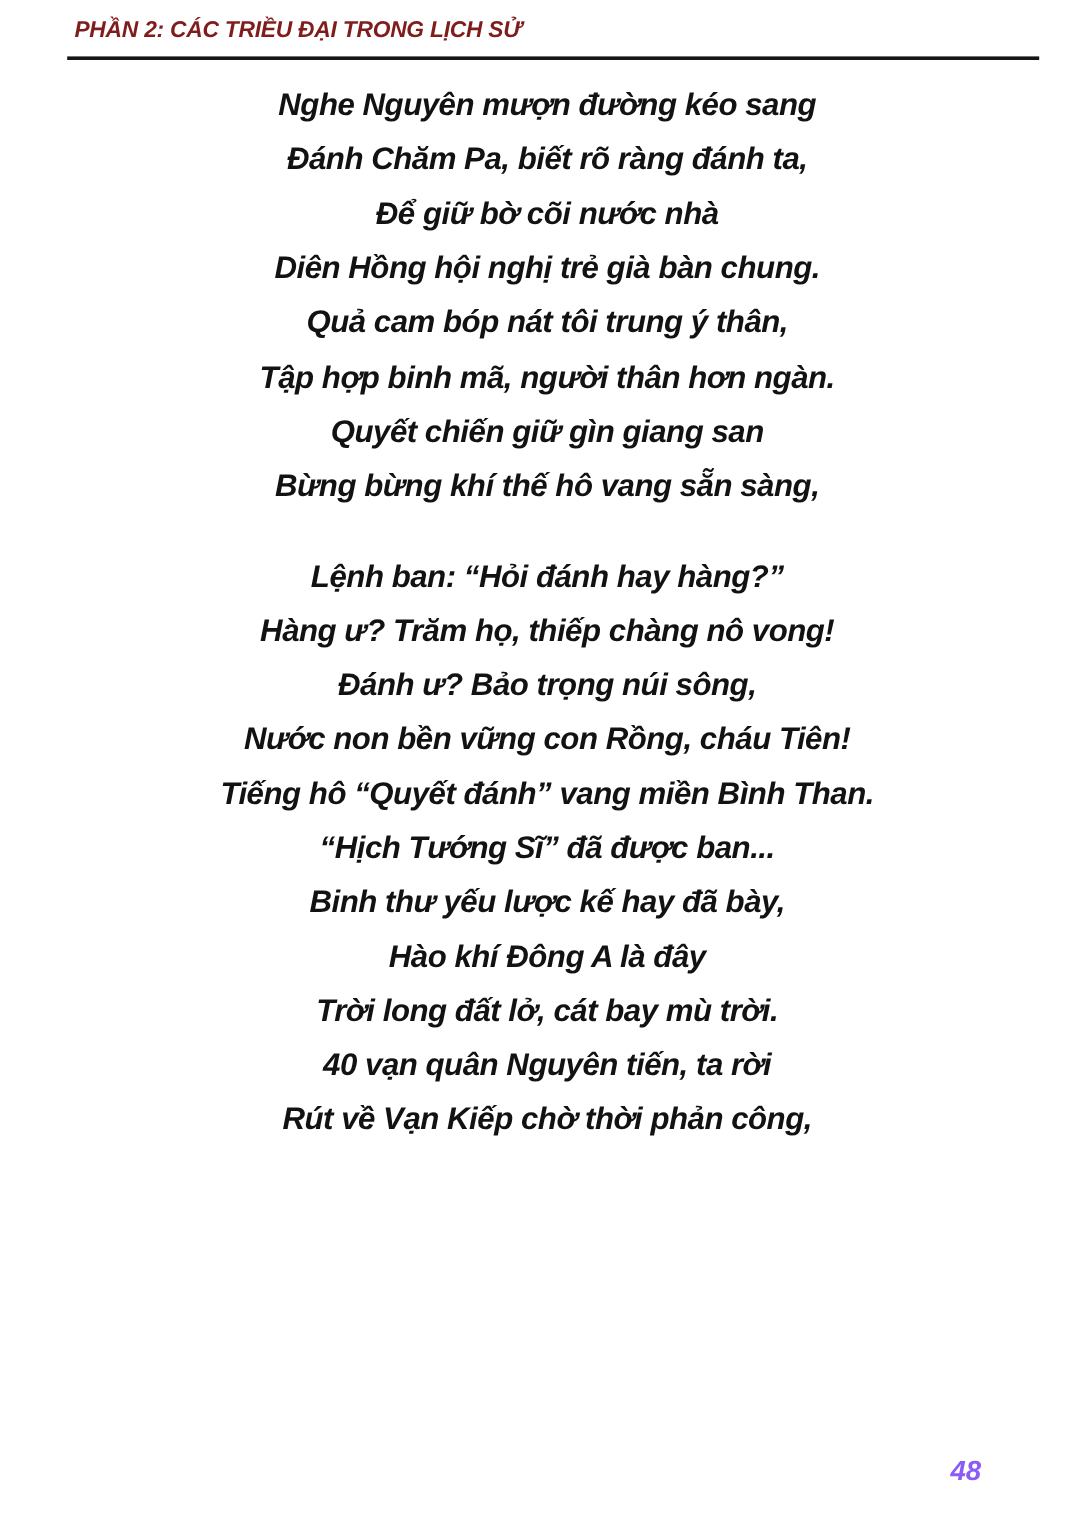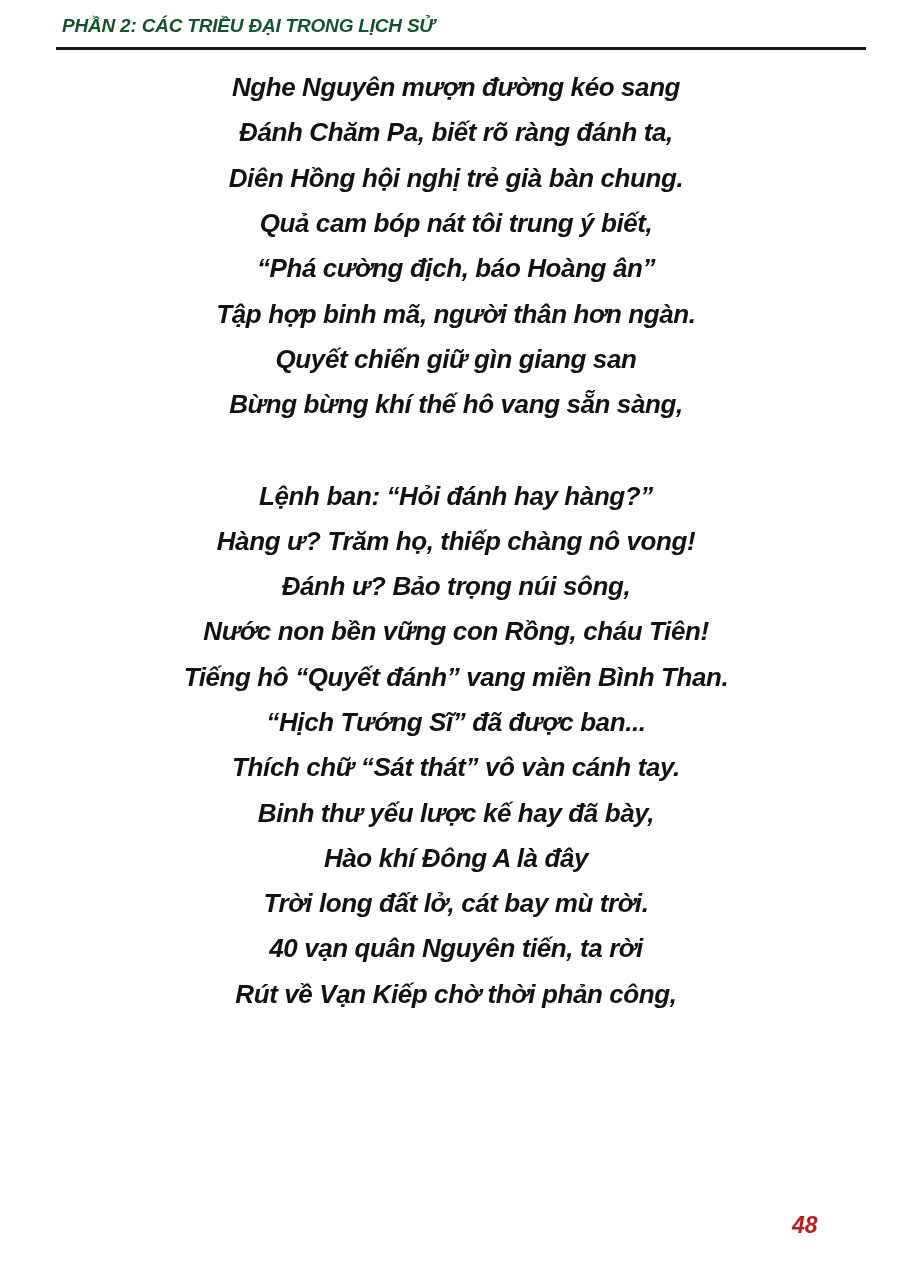"PHẦN 2: CÁC TRIỀU ĐẠI" .running-header { color: #14532d -> #7f1d1d }
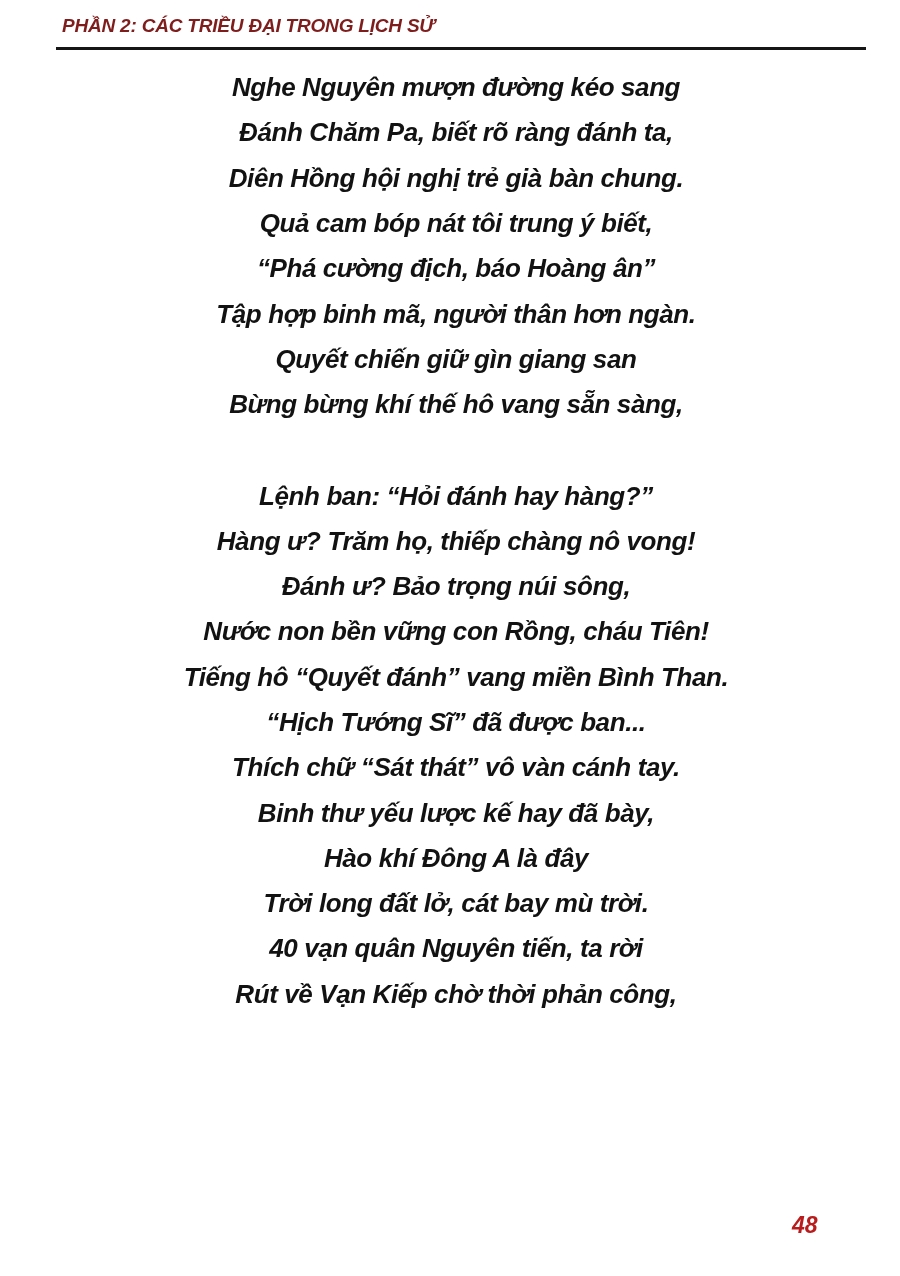"Để giữ bờ cõi nước" div.line { html: none -> <div>Để giữ bờ cõi nước nhà</div> }
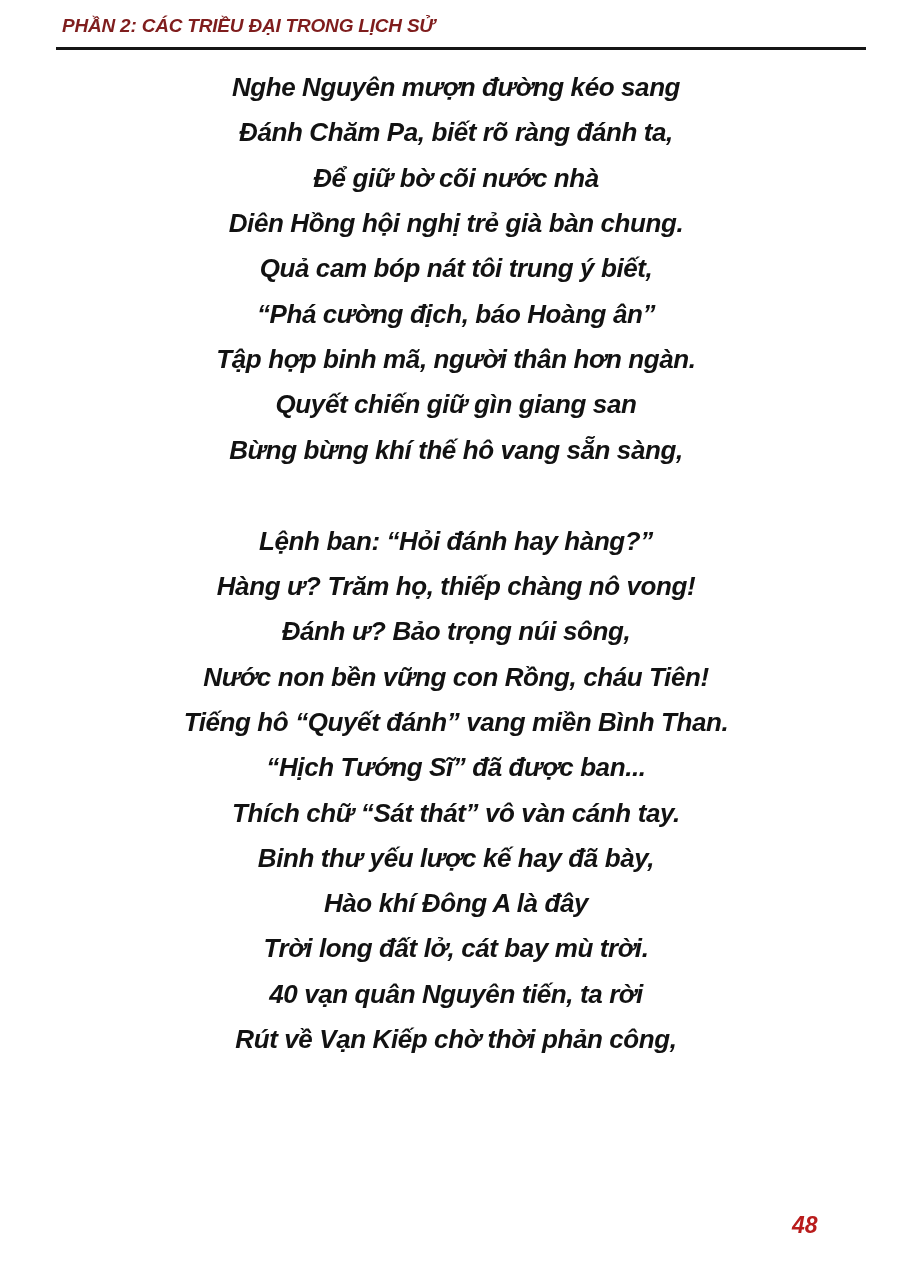"Quả cam bóp nát tôi" div.line { text: biết -> thân }
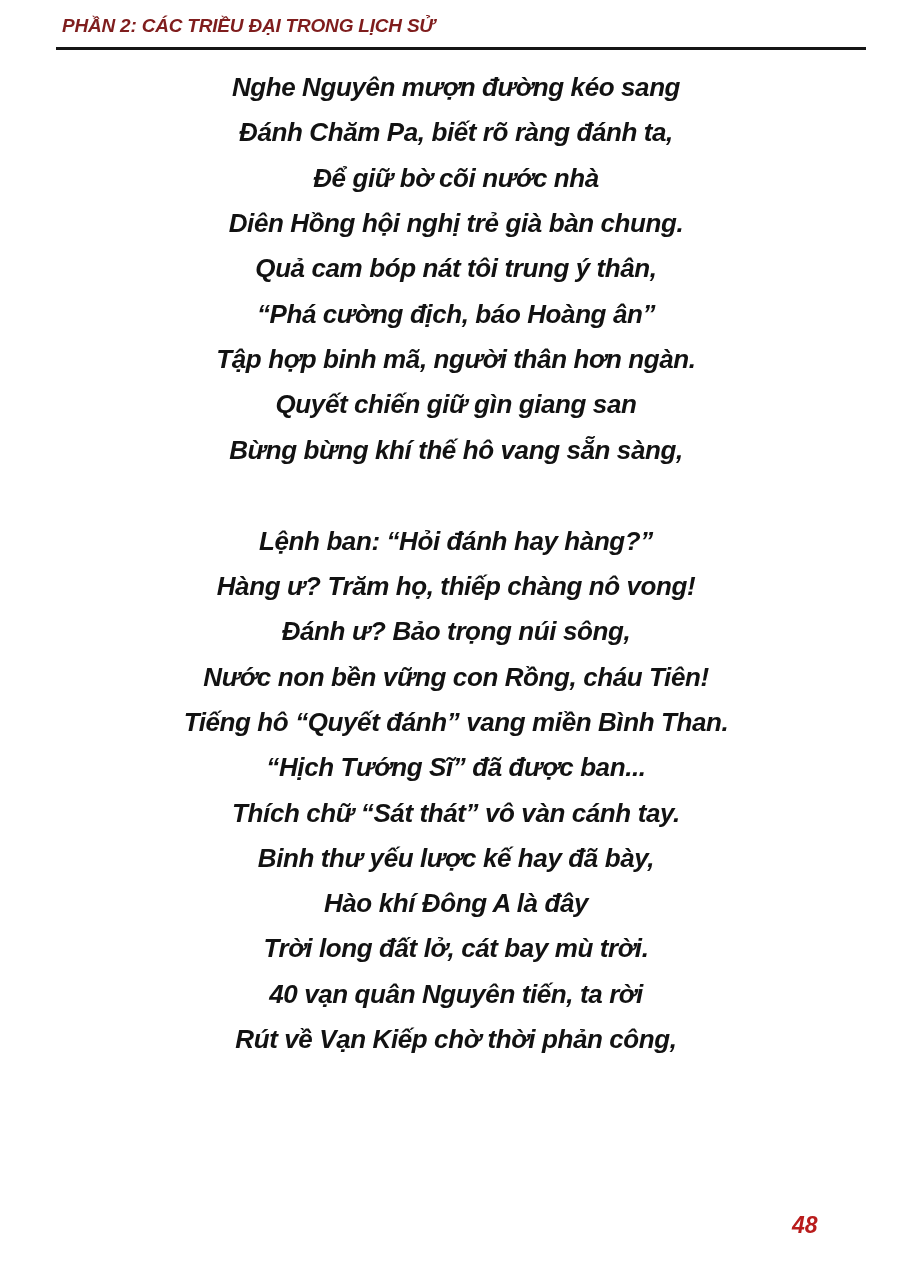"“Phá cường địch, báo Hoàng" div.line { html: <div>“Phá cường địch, báo Hoàng ân”</div> -> none }
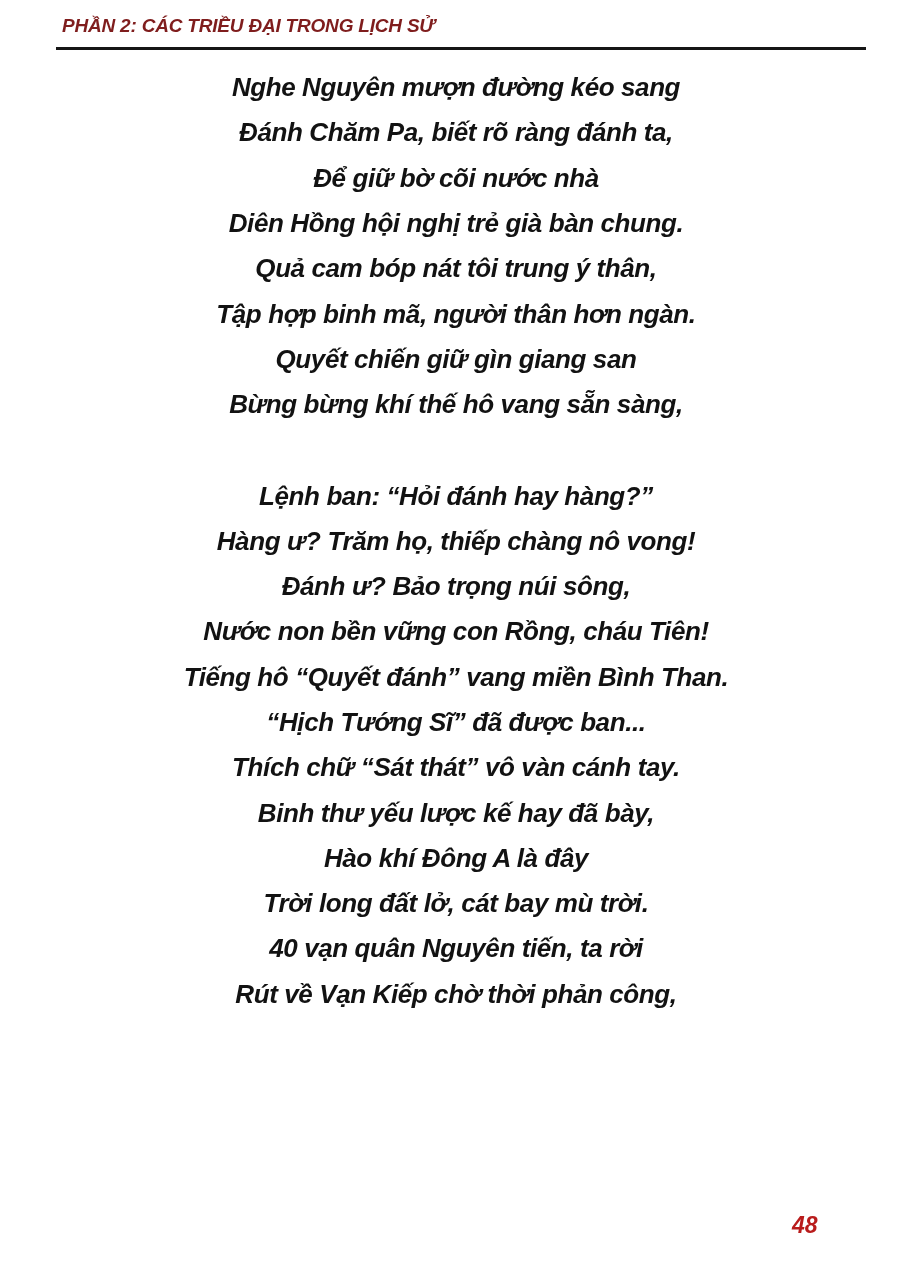"Lệnh ban: “Hỏi đánh hay" .stanza + .stanza { margin-top: 46px -> 30px }
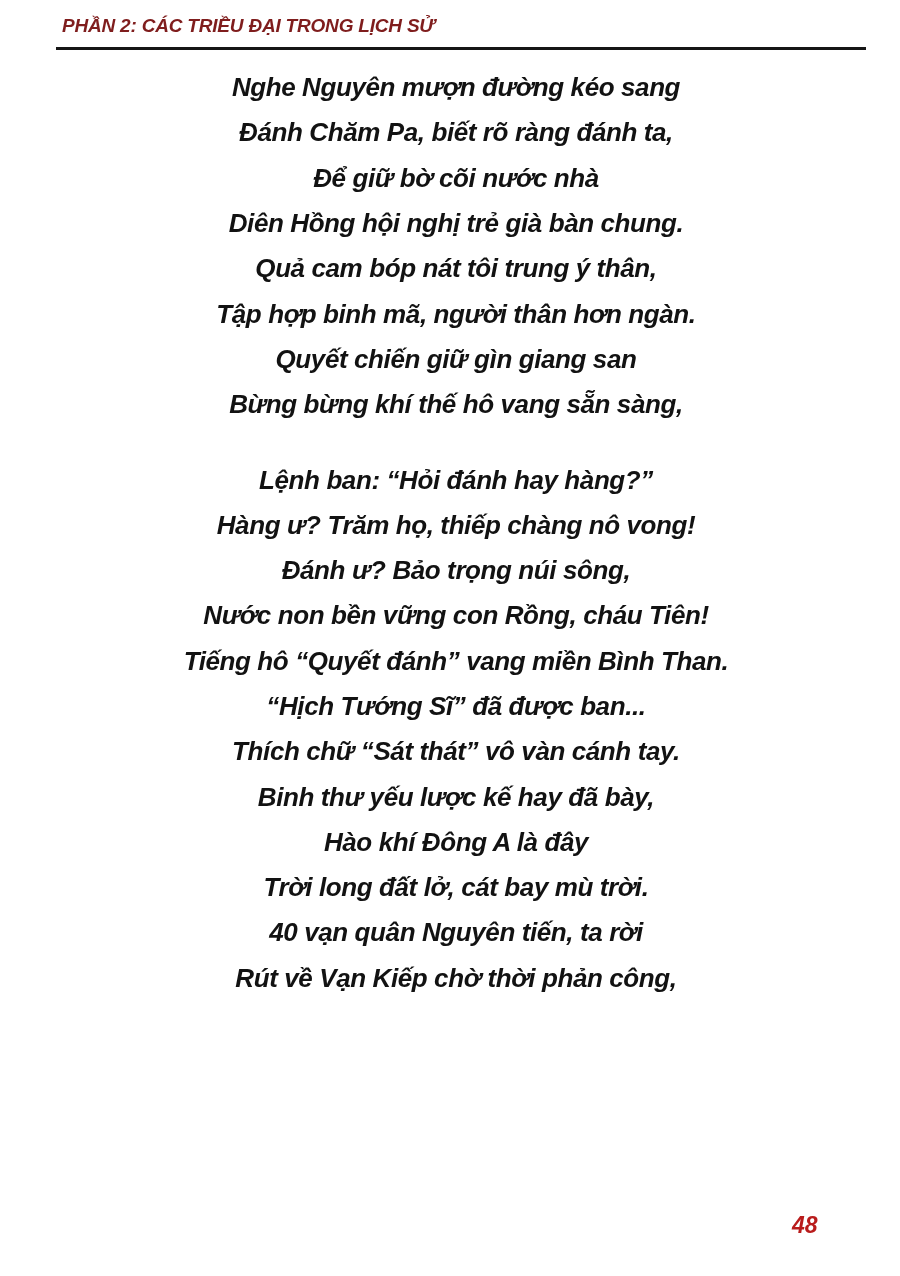"Thích chữ “Sát thát” vô" div.line { html: <div>Thích chữ “Sát thát” vô vàn cánh tay.</div> -> none }
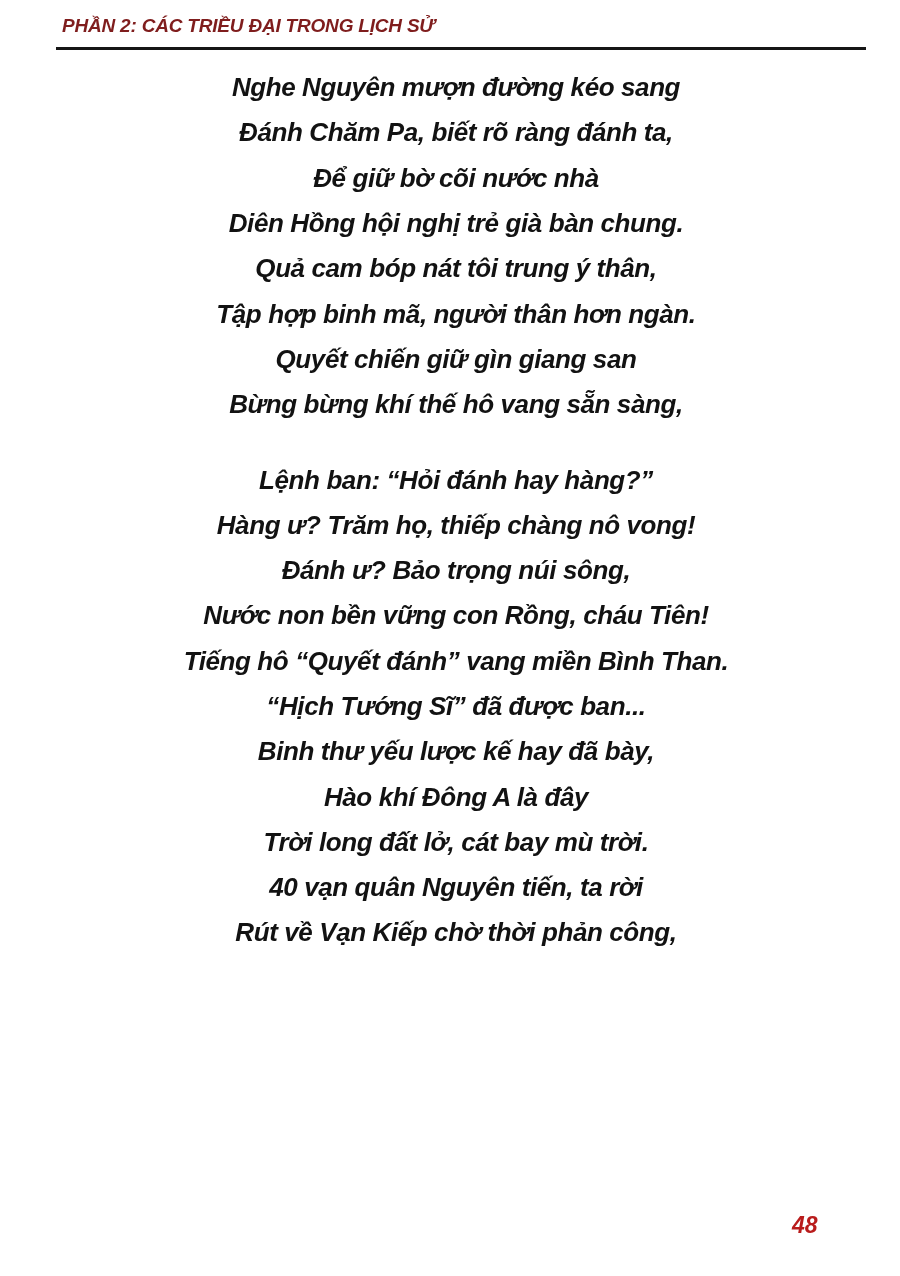"48" .page-number { color: #b91c1c -> #8b5cf6 }
